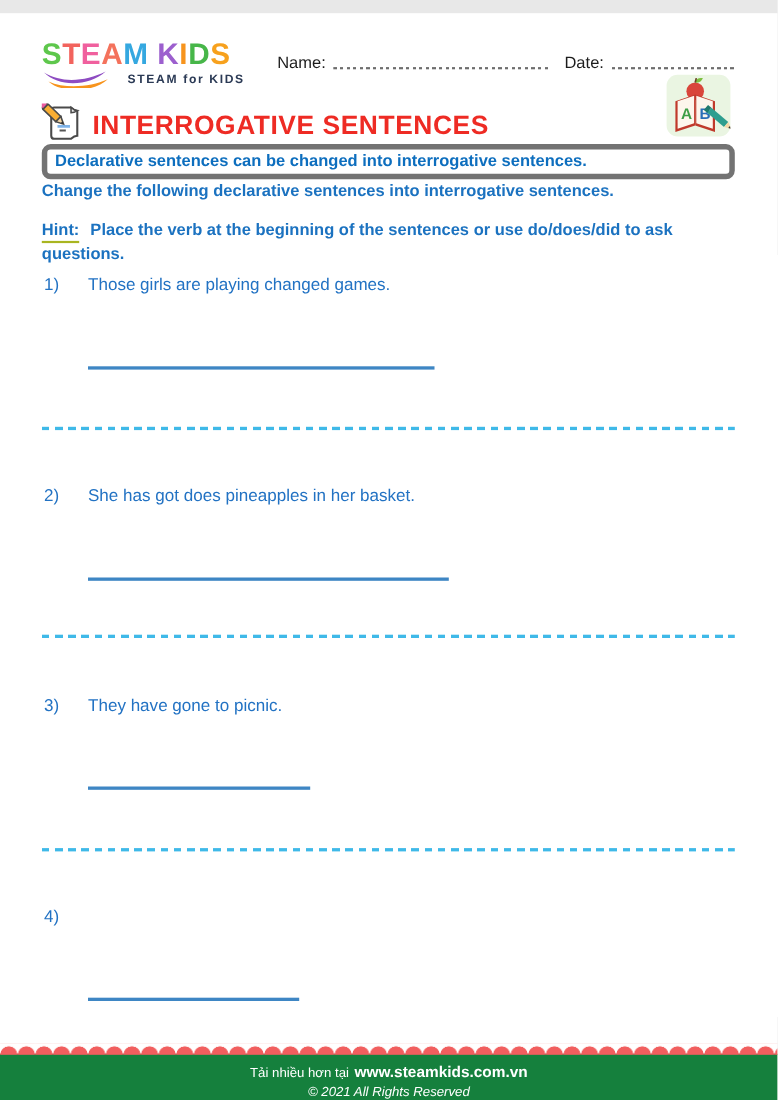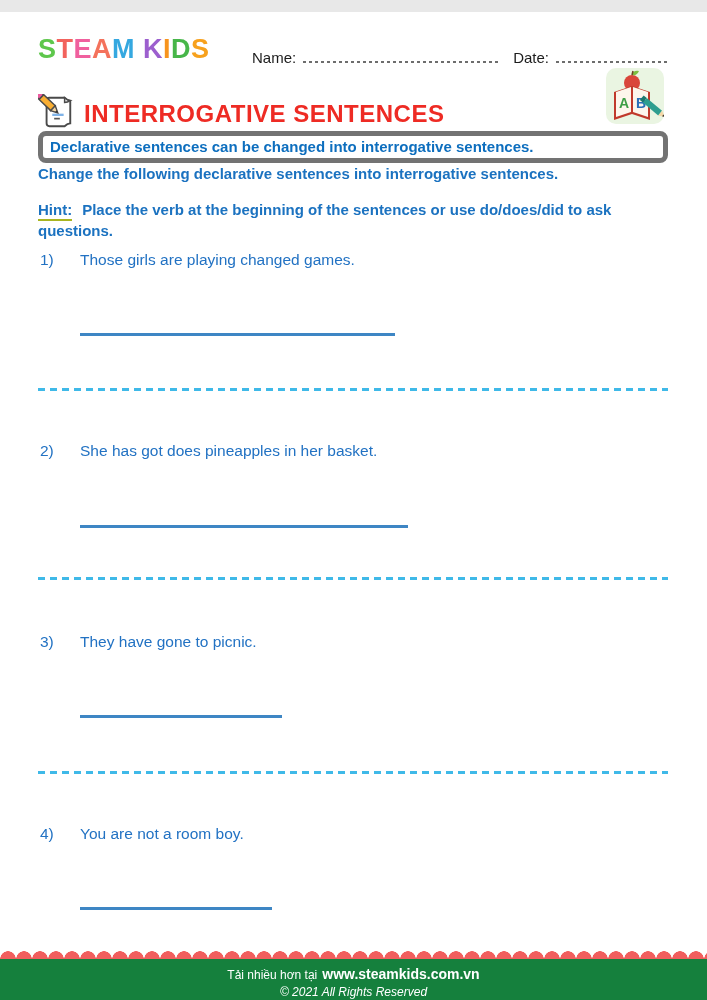"STEAM for KIDS" div.logo-bottom { html: none -> <div> <svg> <path></path> <path></path> </svg> <span>STEAM for KIDS</span> </div> }
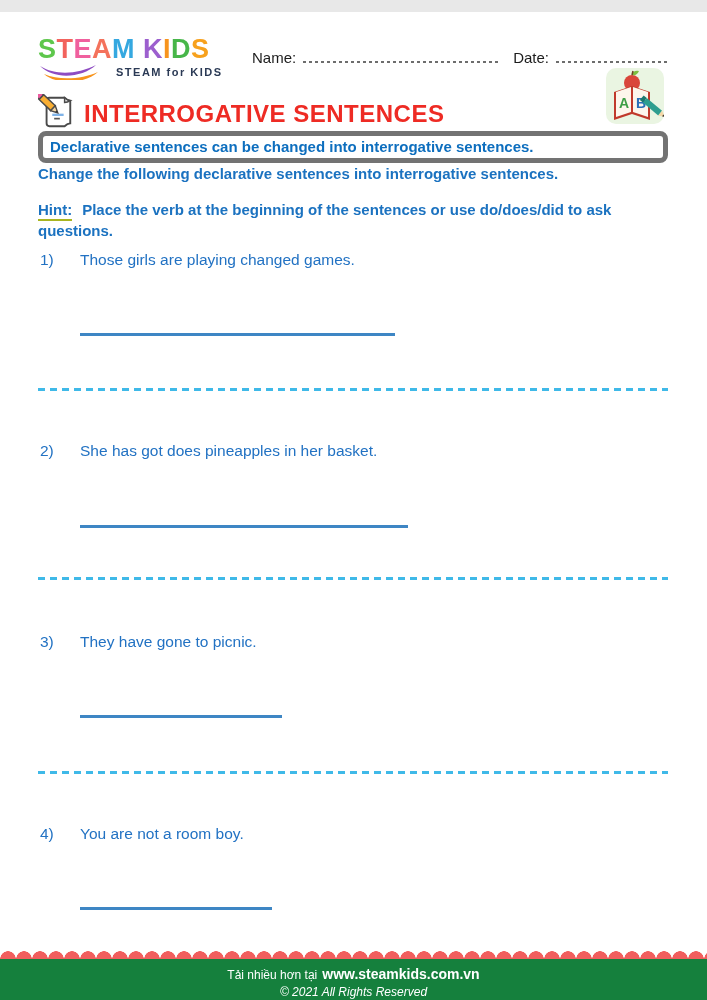"You are not a room" span.qtext { html: <span>You are not a room boy.</span> -> none }
